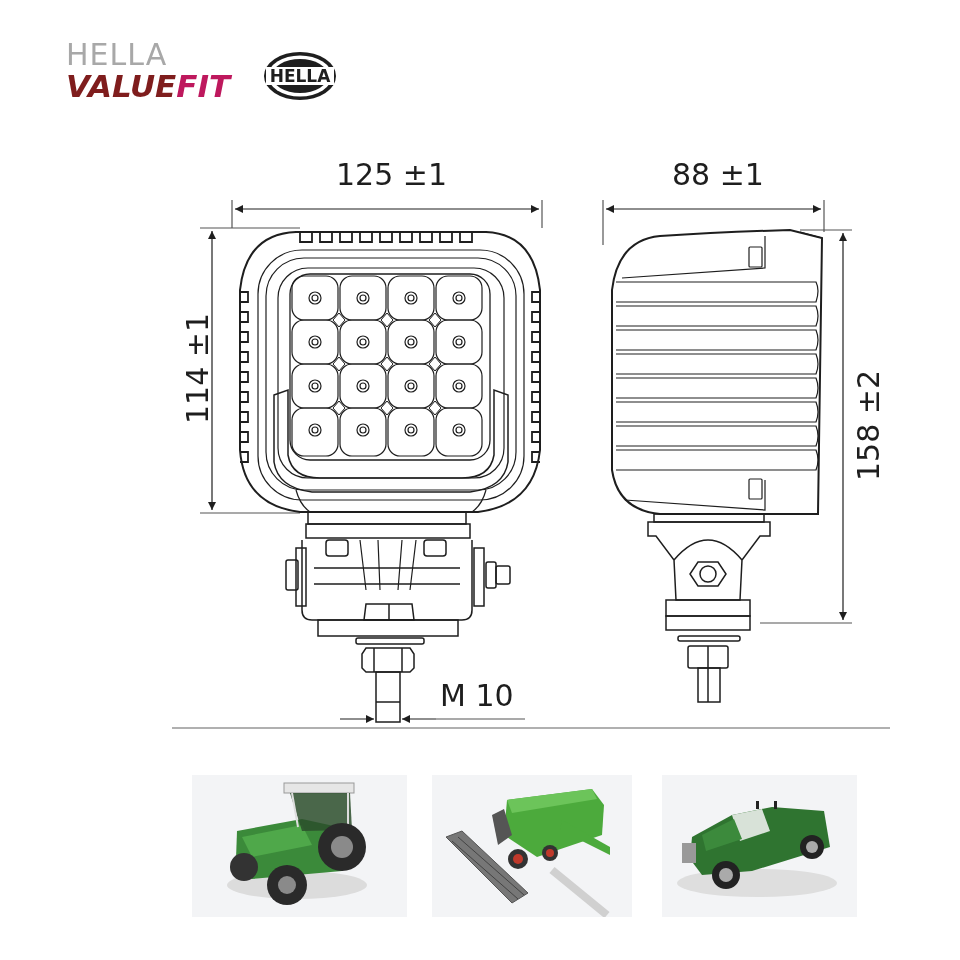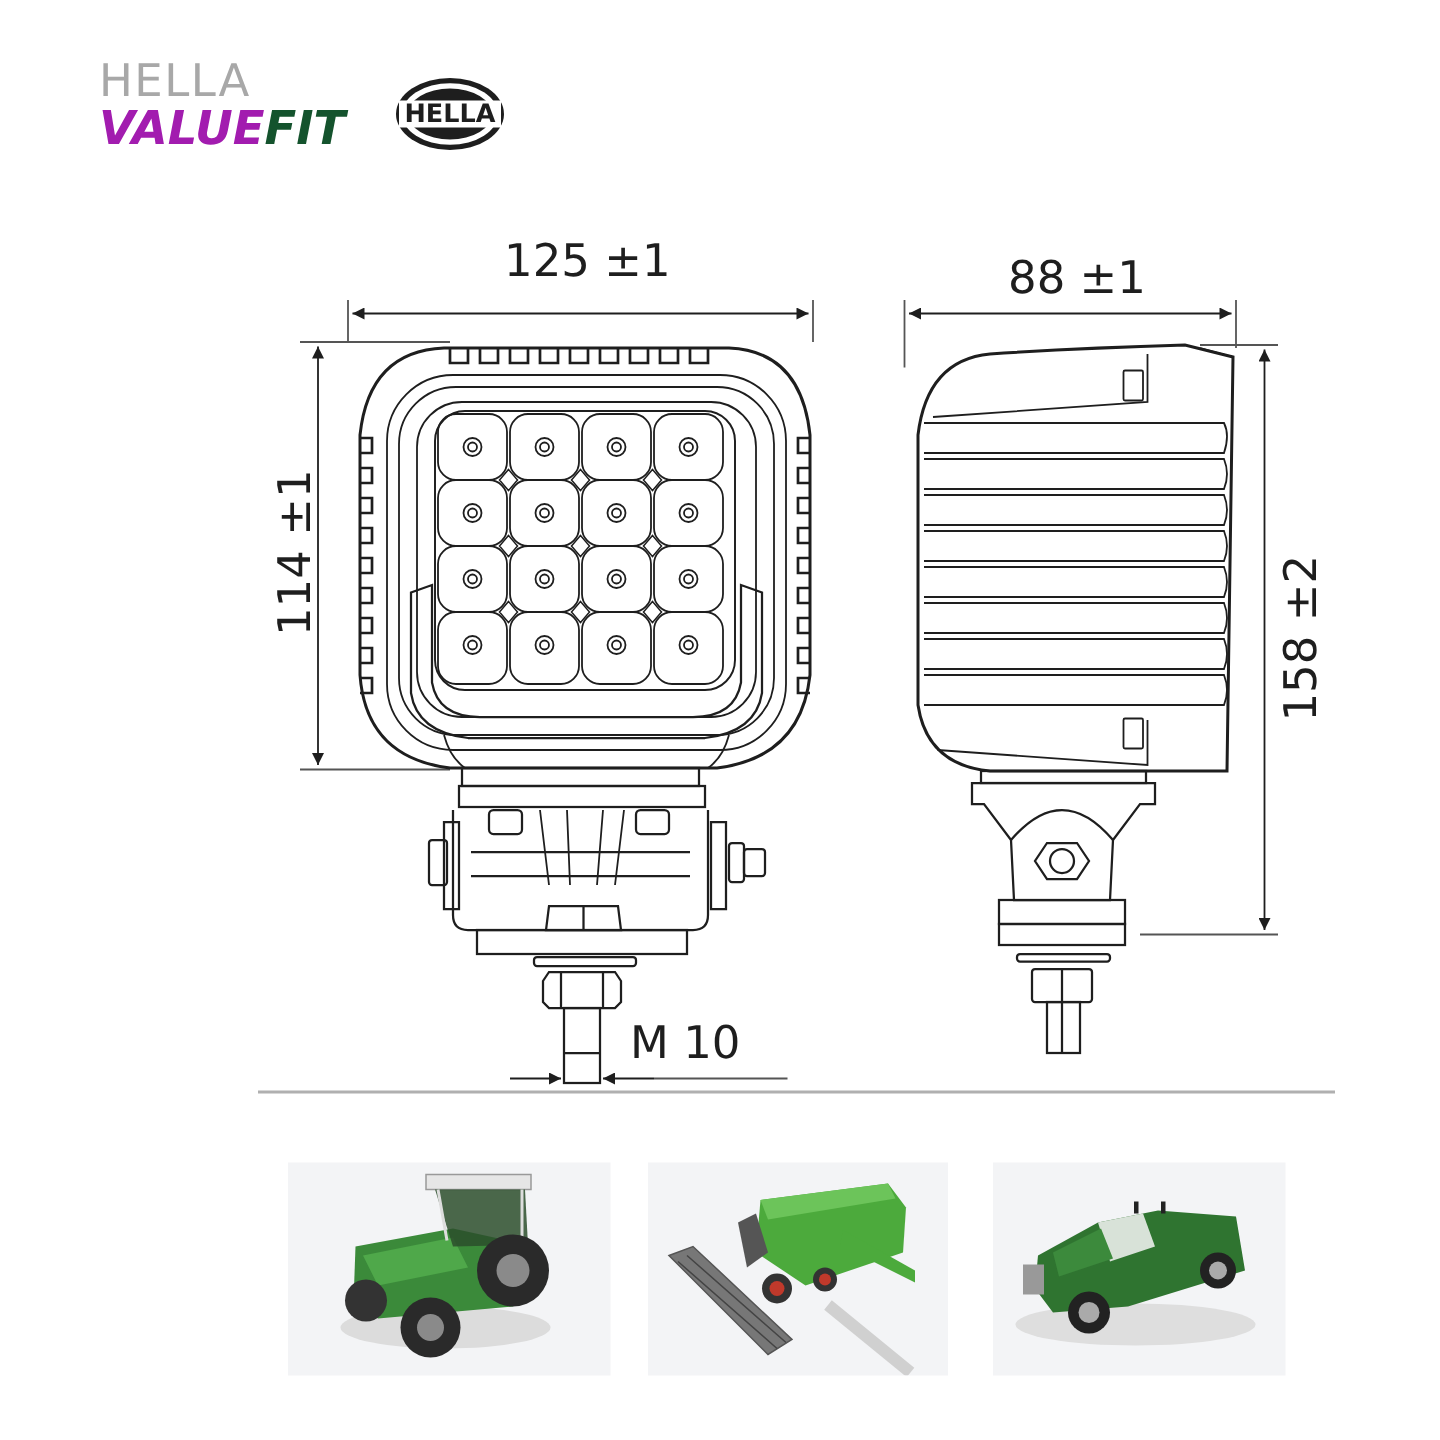"VALUE" .brand-bottom .dark { color: #a21caf -> #7f1d1d }
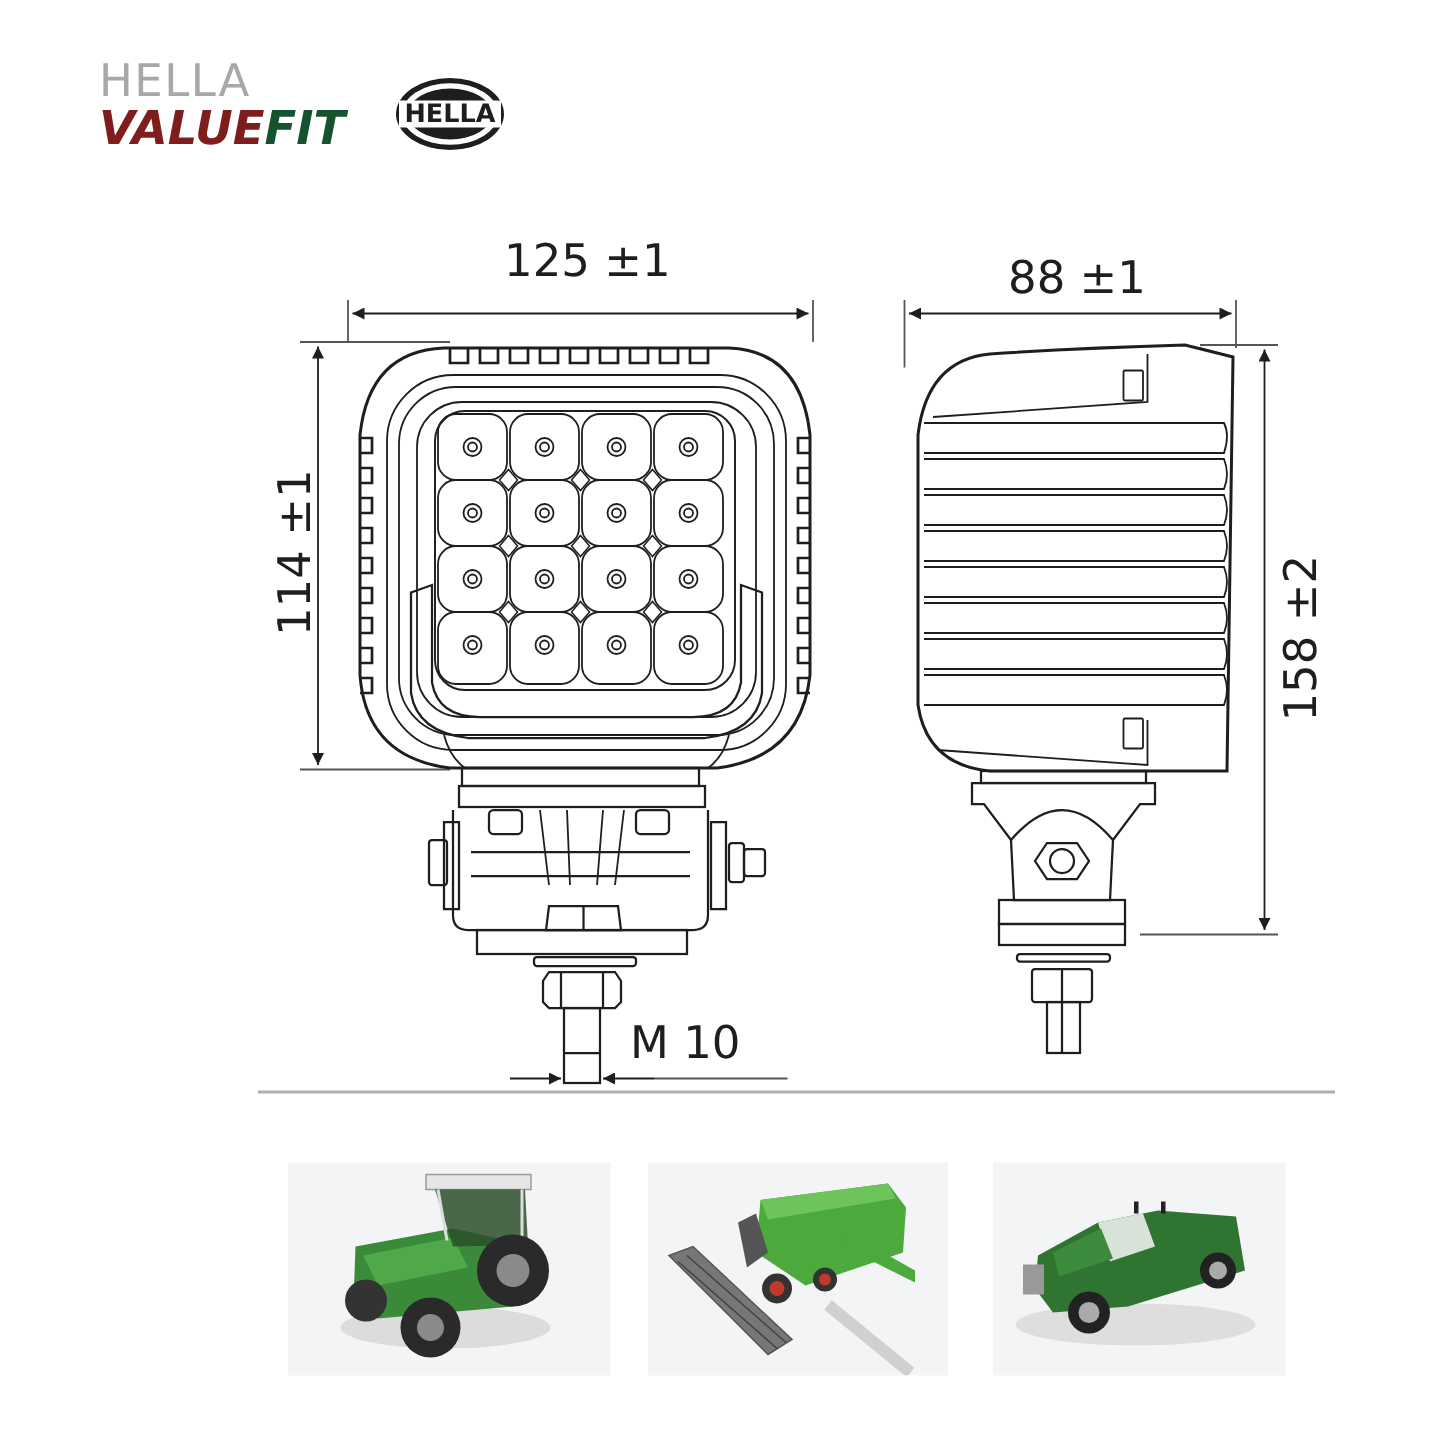"FIT" .brand-bottom .light { color: #14532d -> #be185d }
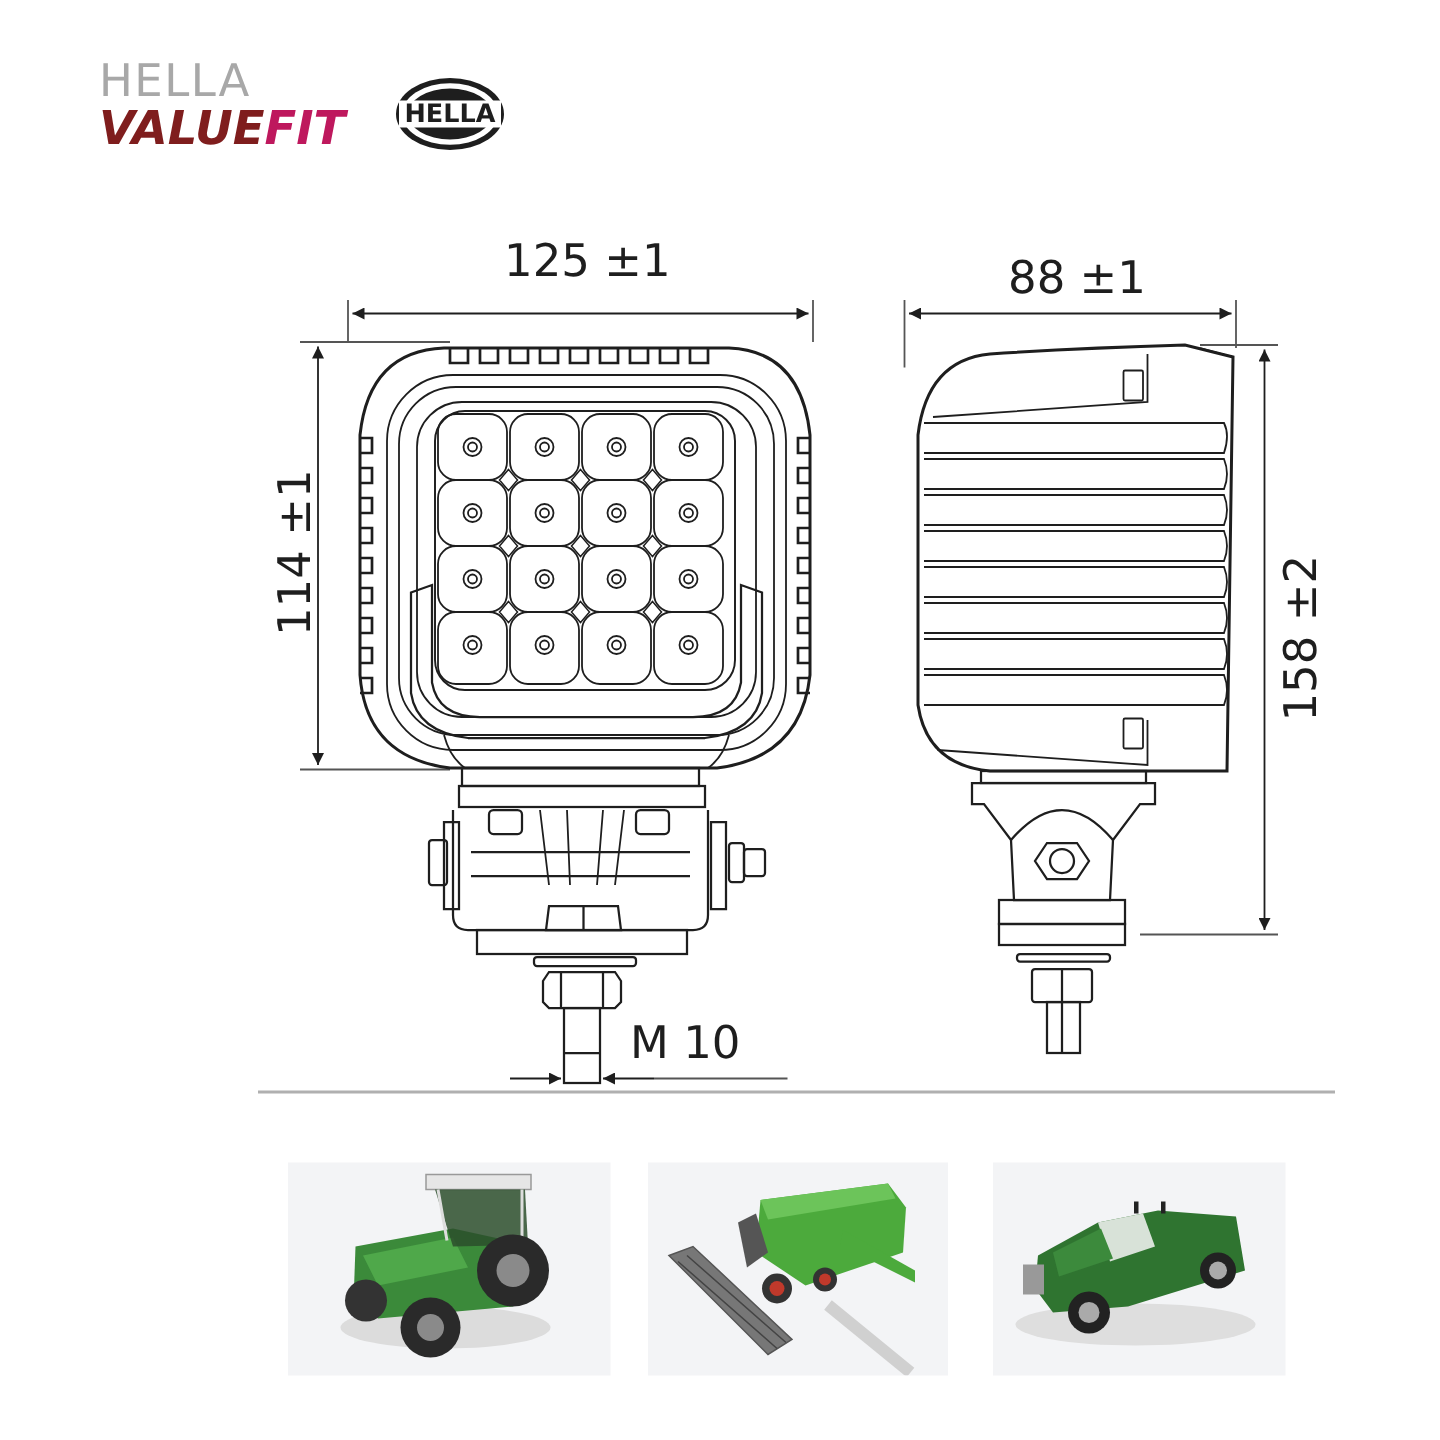"88 ±1" div.abs { top: 168px -> 157px }
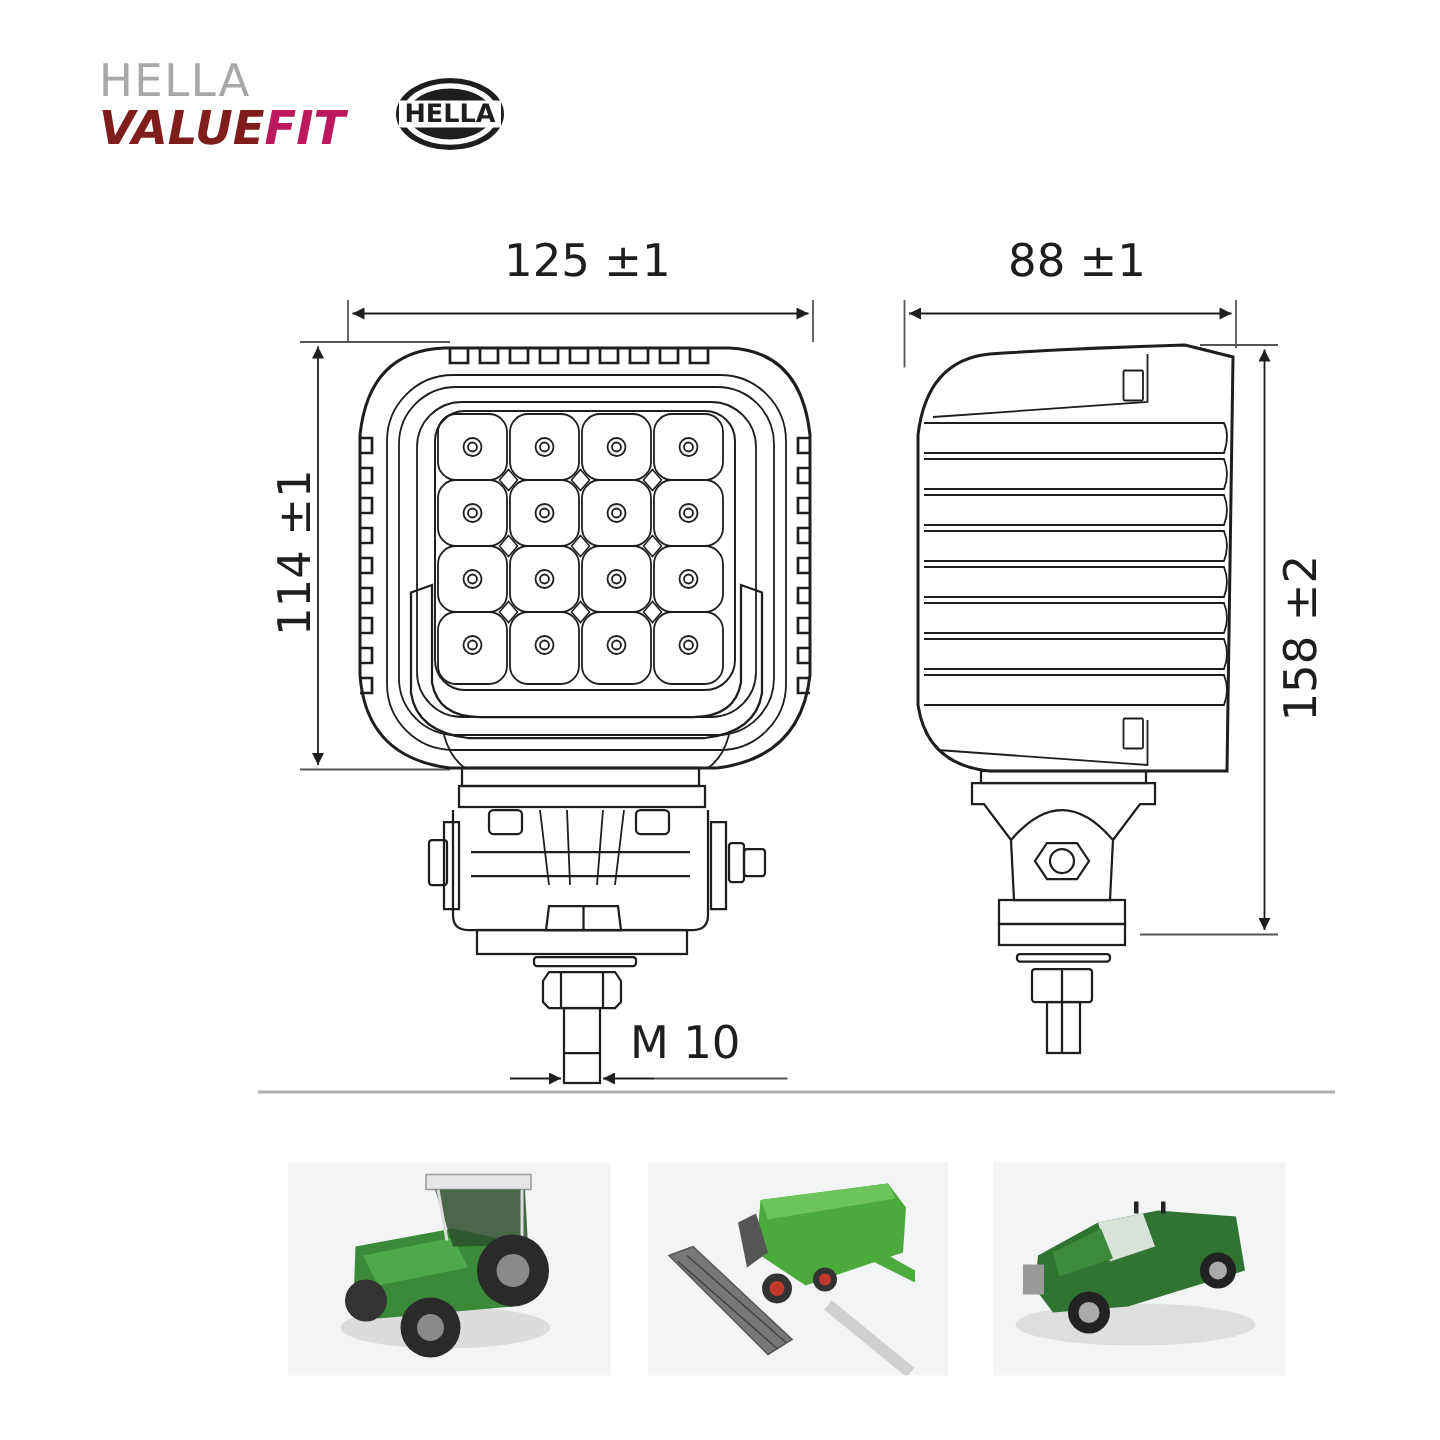"M 10" div.abs { left: 420px -> 440px }
